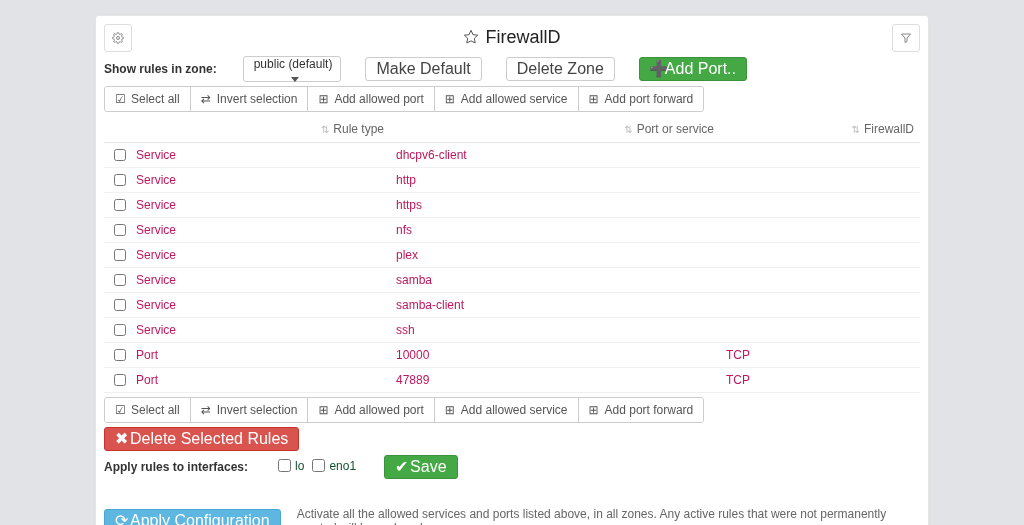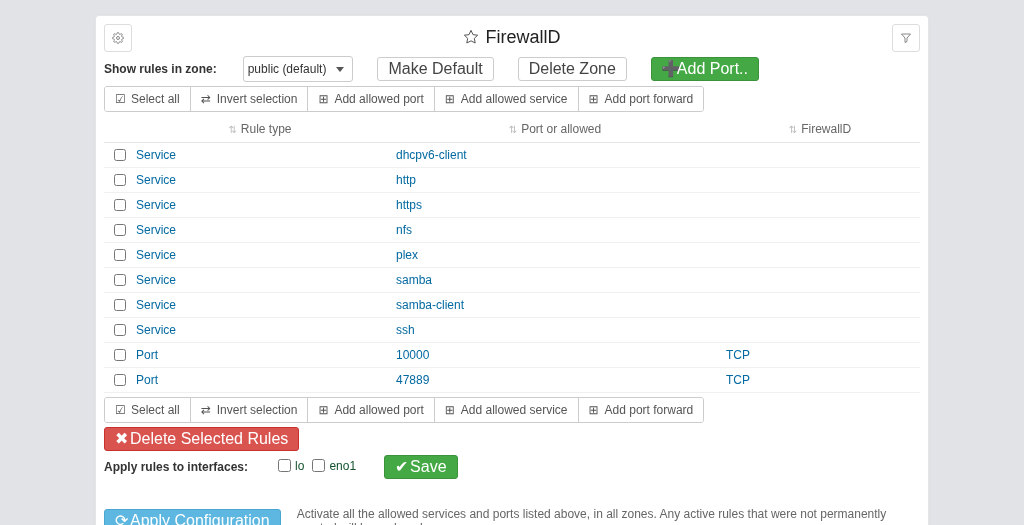"public (default)" .zone-select { flex-direction: none -> column; padding: 0 8px 0 4px -> 0 8px 0 10px }
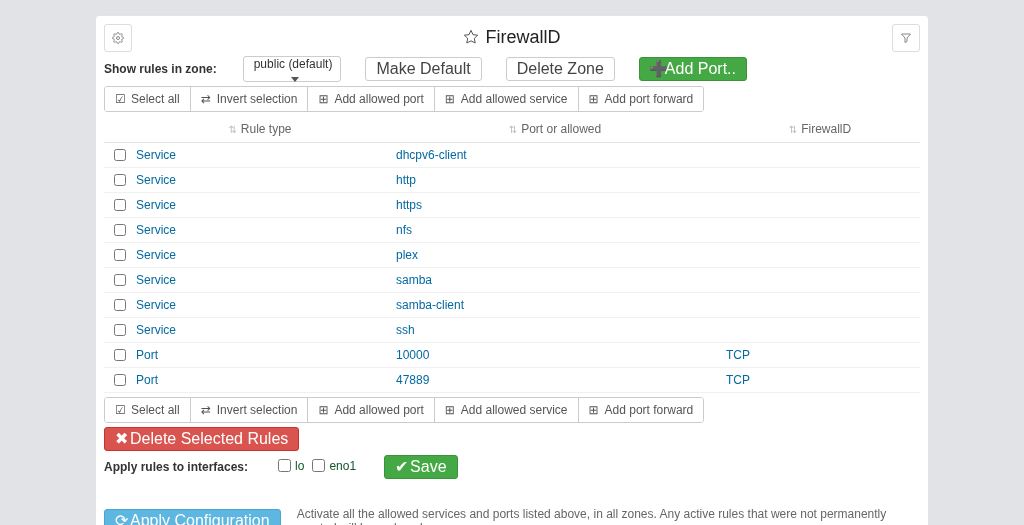"⇅ Rule type" table.rules th { text-align: center -> right }
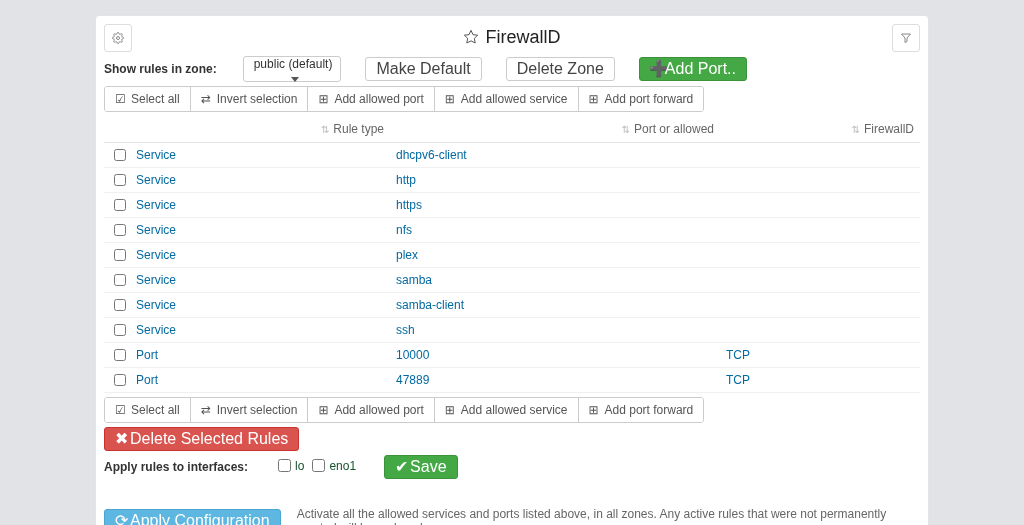"Port or allowed" span { text: allowed -> service }
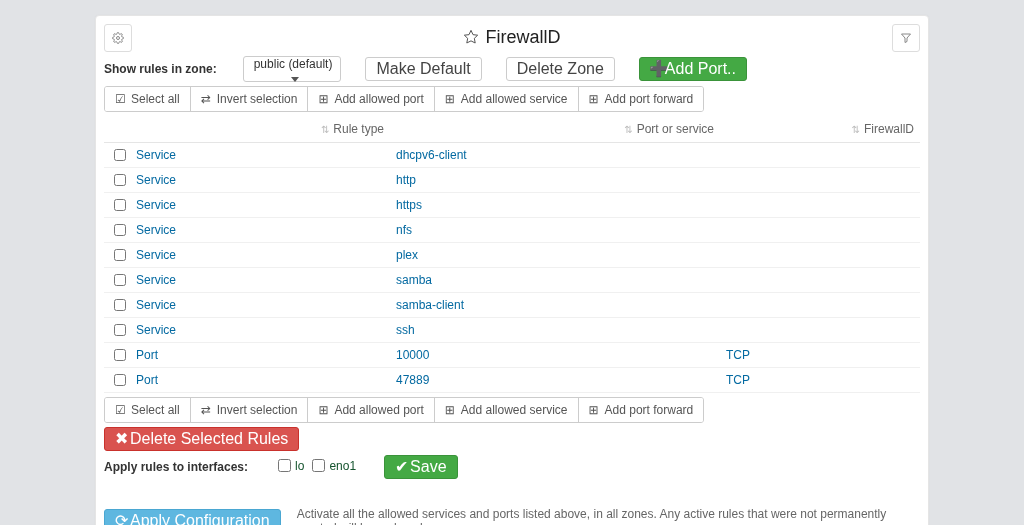"Service" table.rules td.link { color: #0369a1 -> #be185d }
